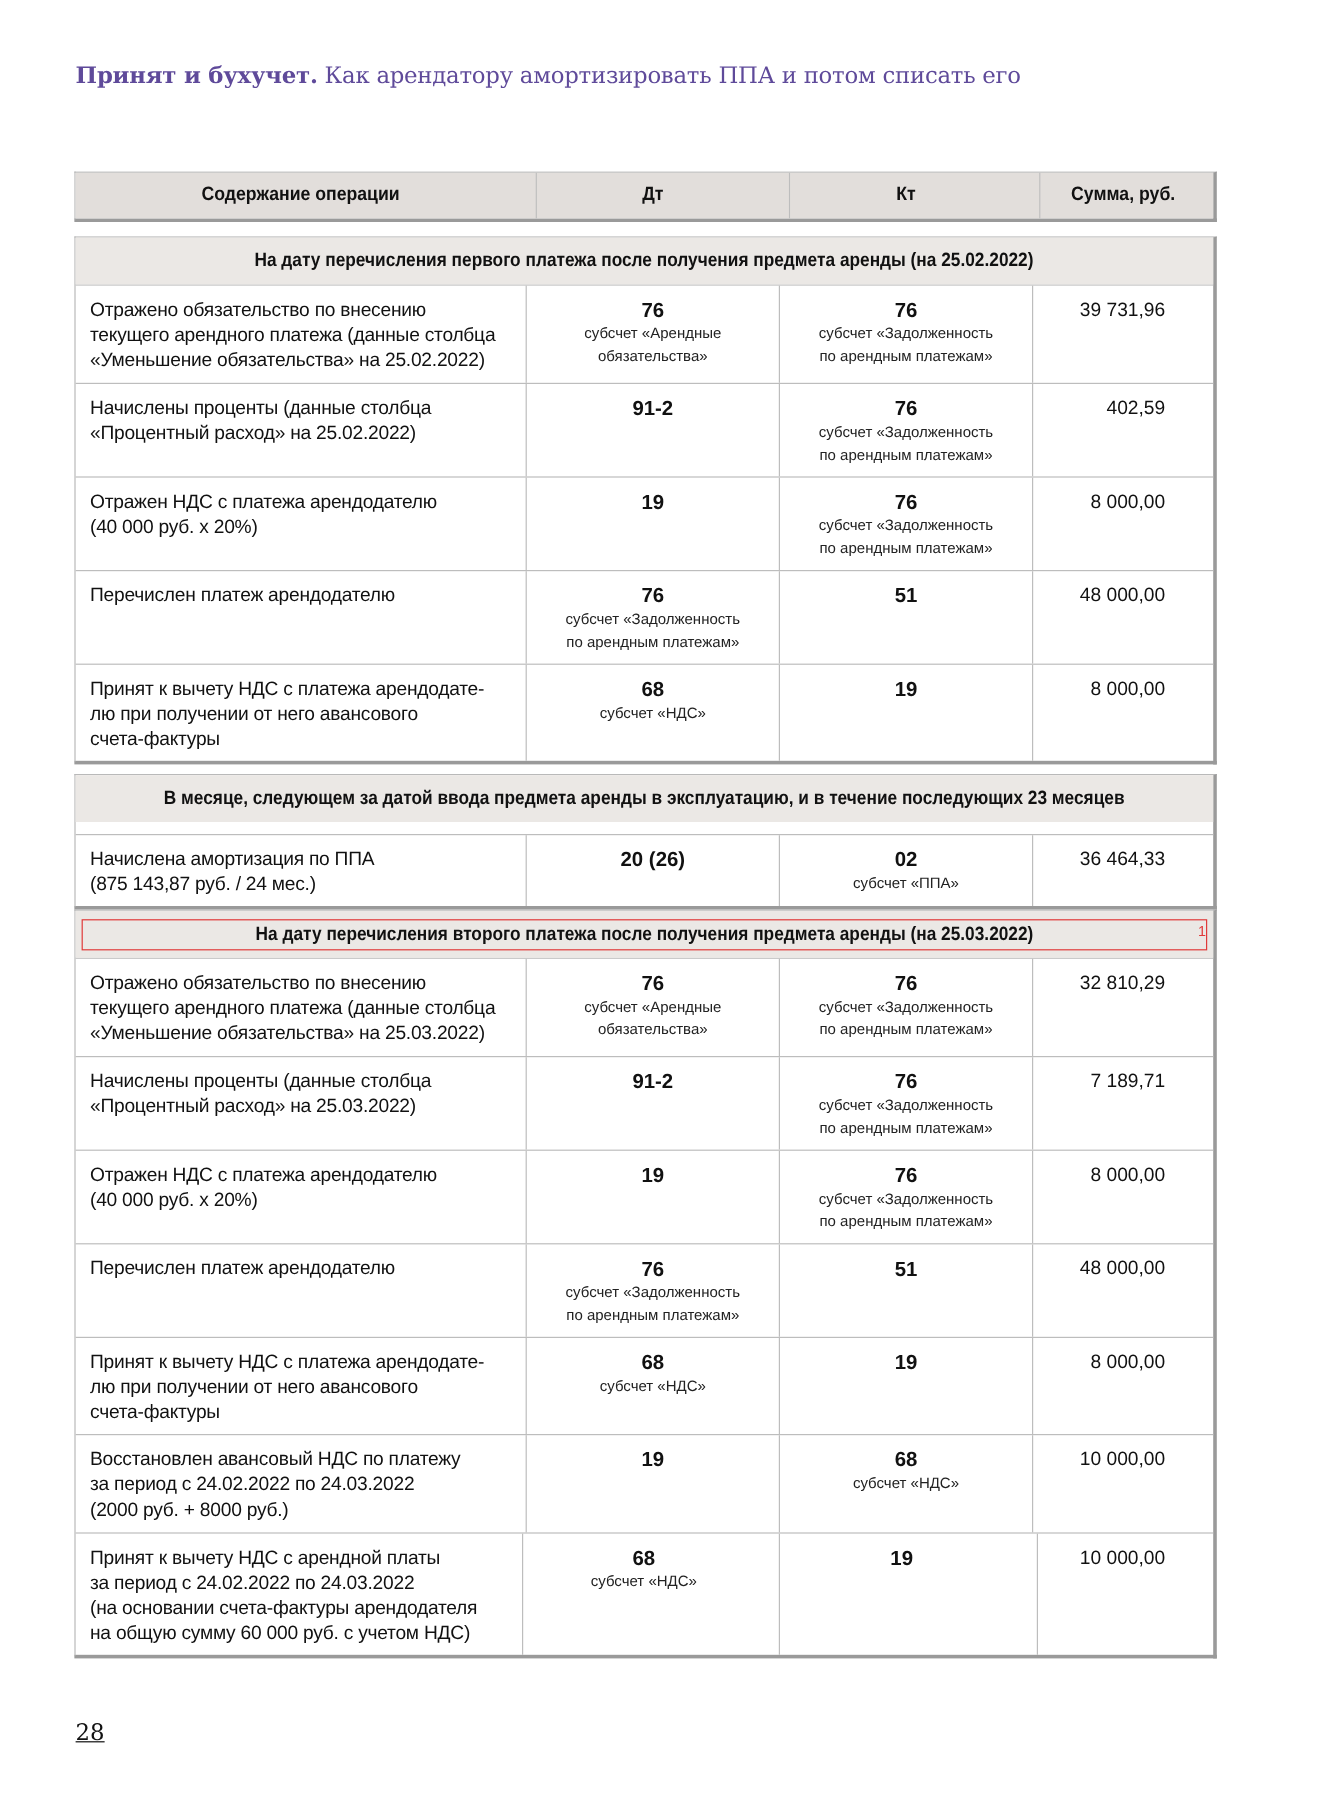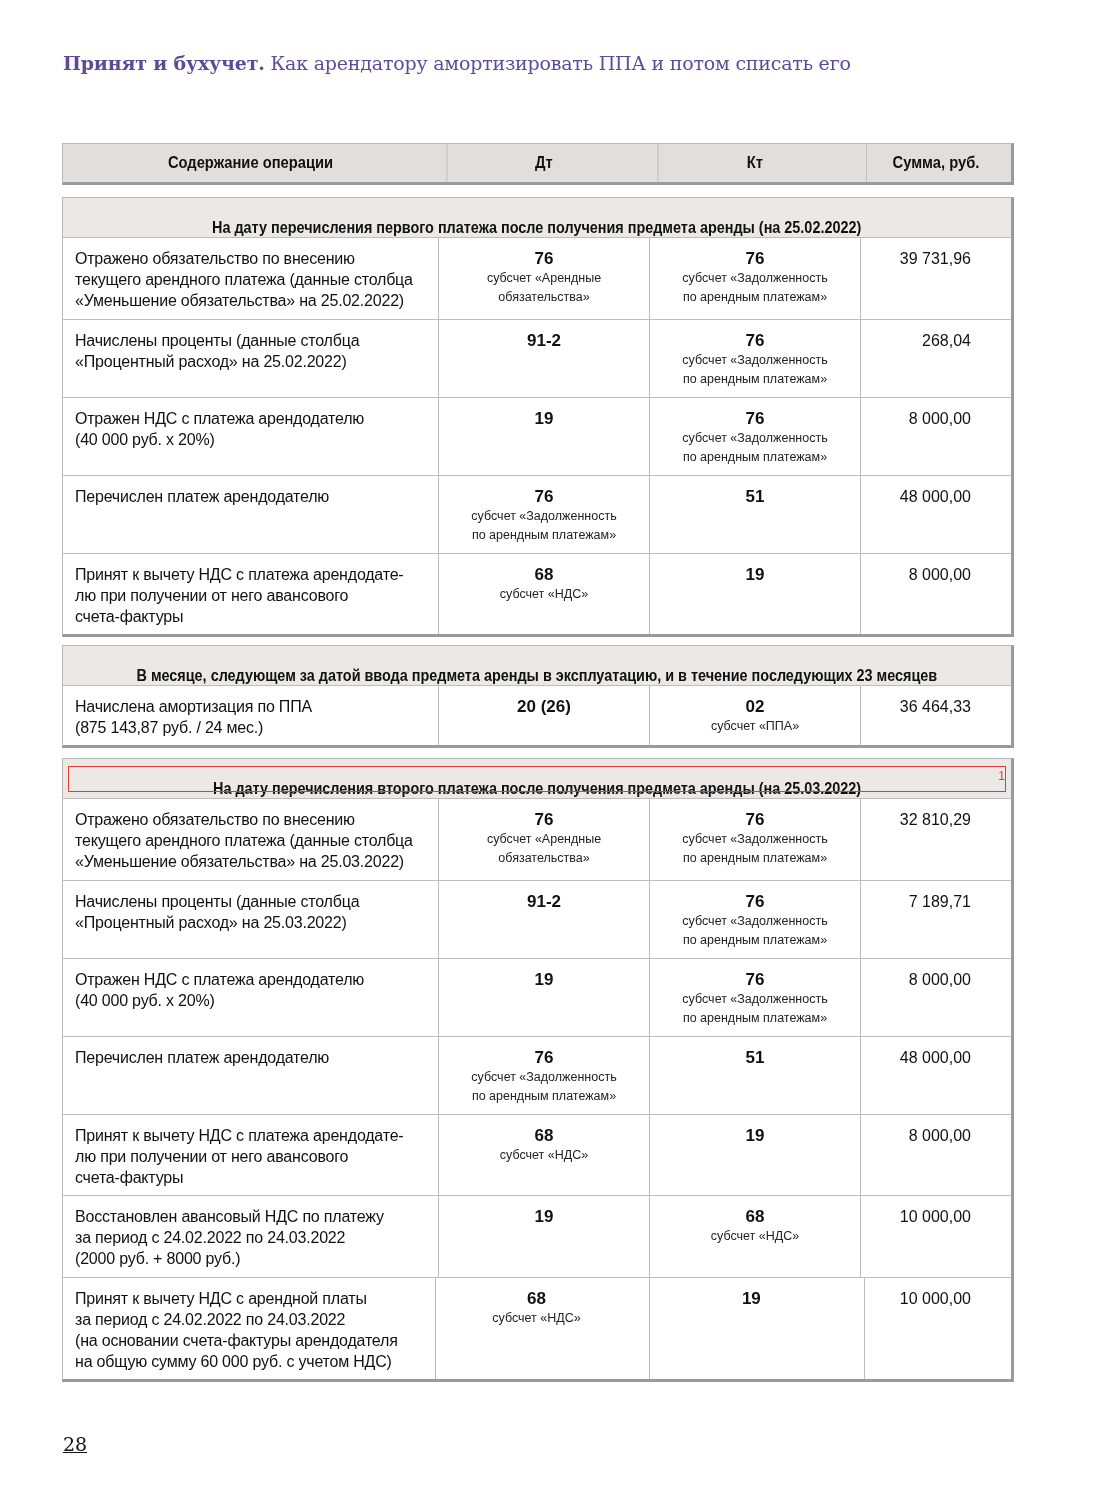"На дату перечисления первого платежа" .section-row { align-items: flex-end -> center }
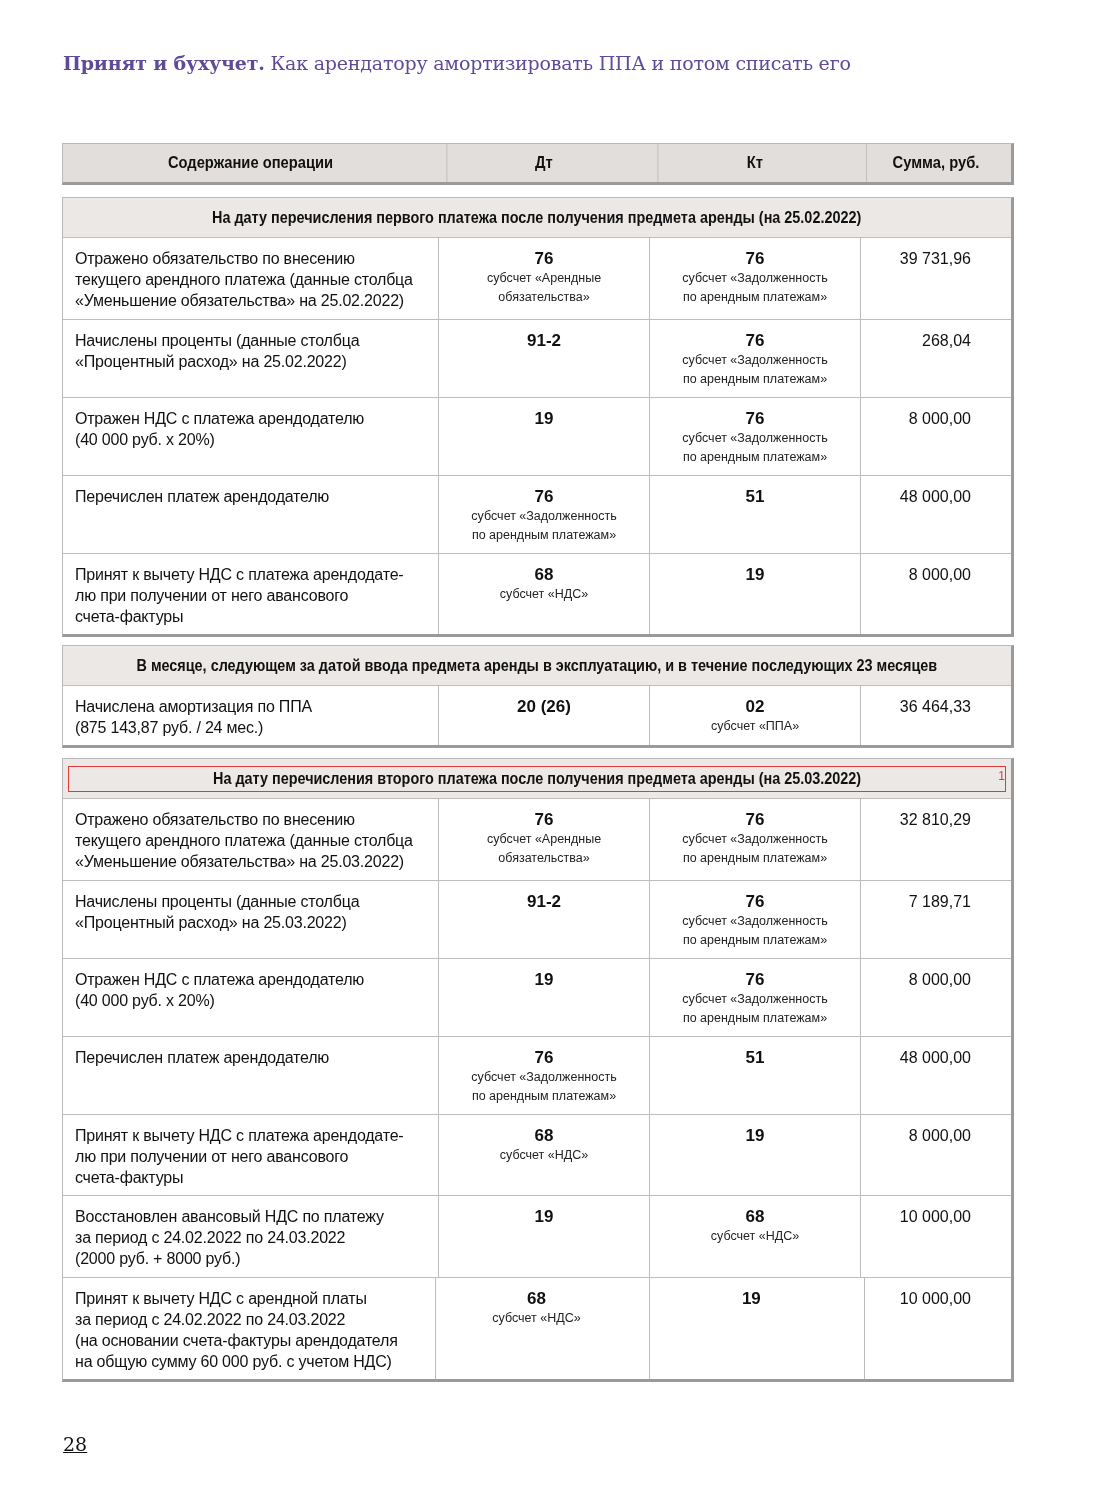"268,04" div.amount { text: 268,04 -> 402,59 }
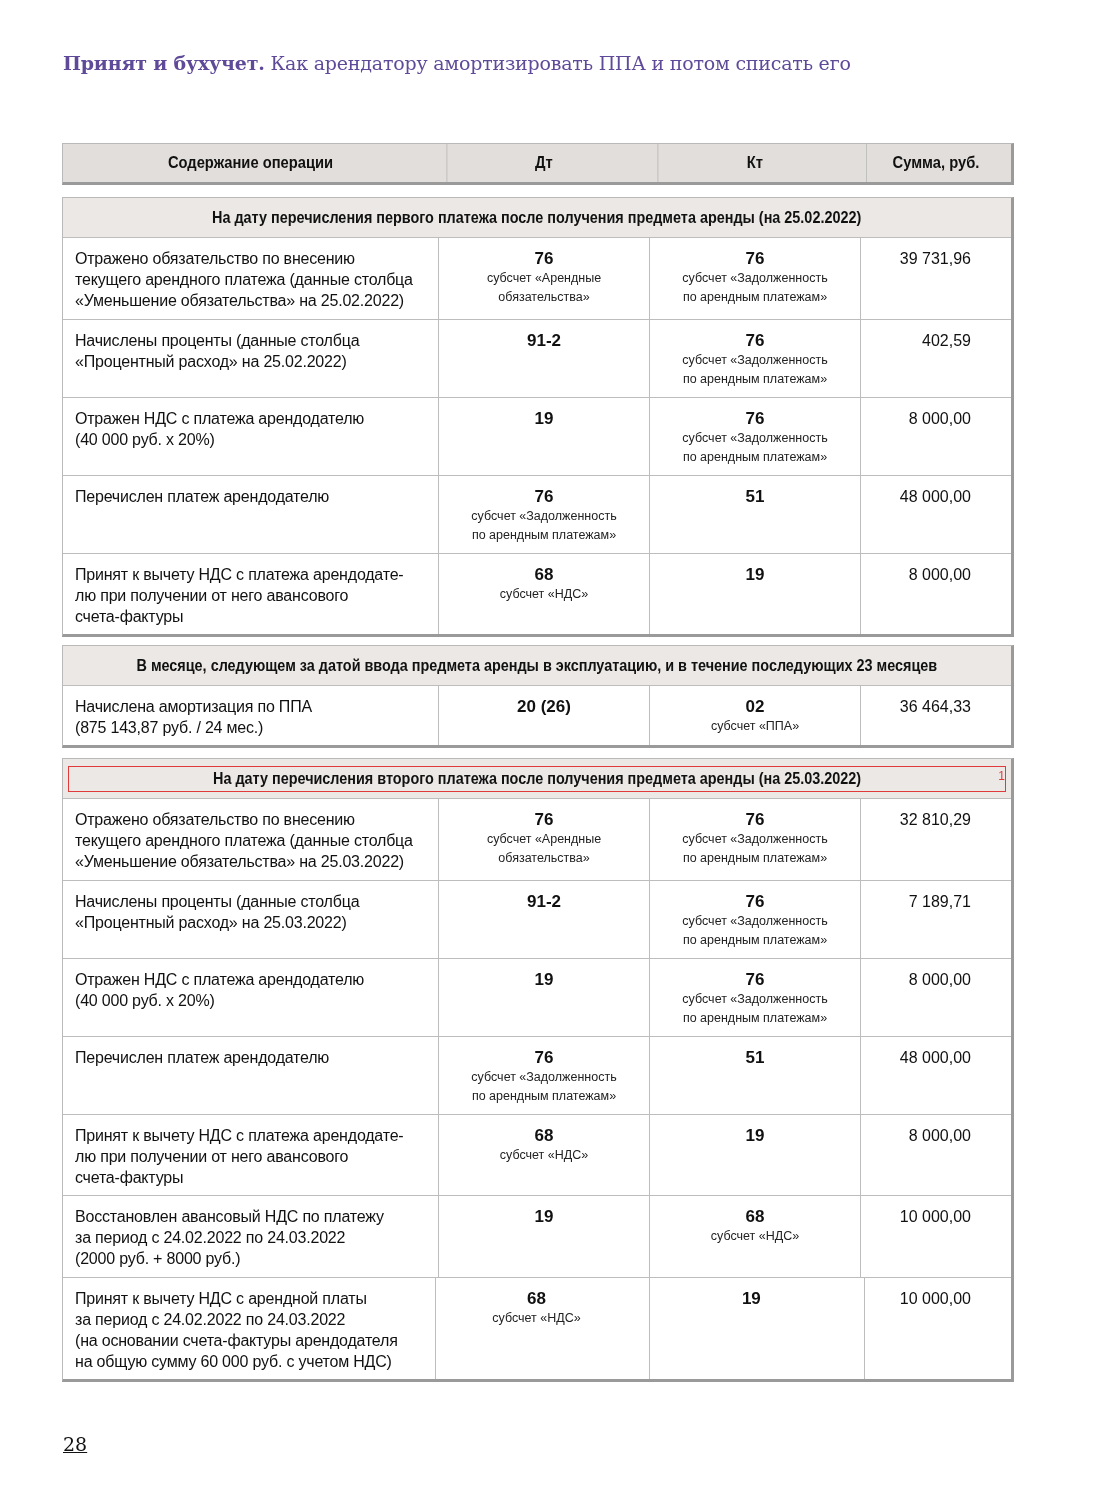"Начислена амортизация по ППА" div.row { margin-top: none -> 10px }
